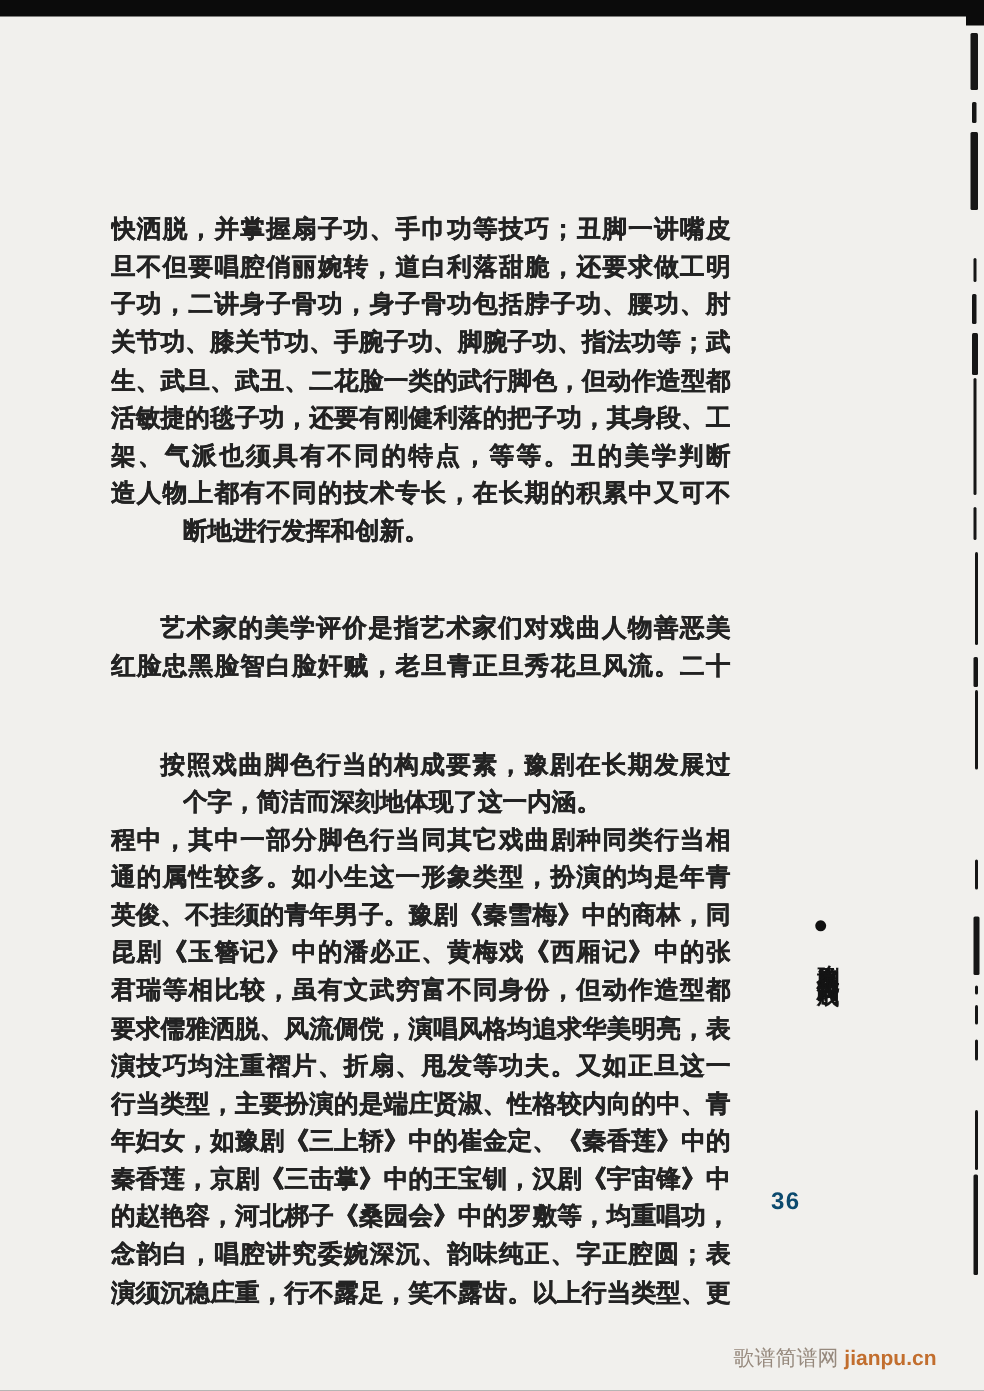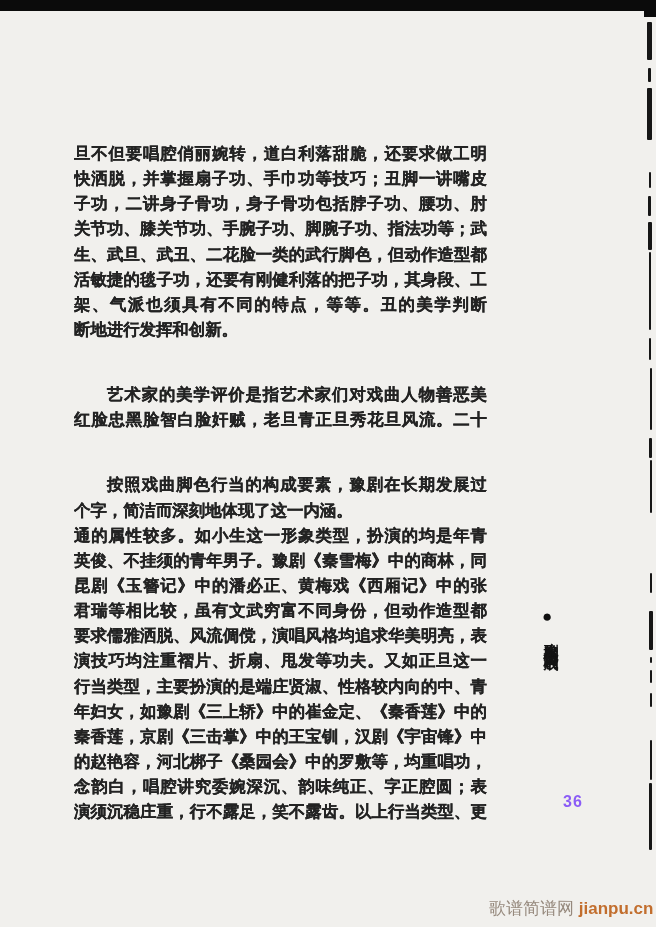"旦不但要唱腔俏丽婉转，道白利落甜脆，还要求做工明" div.ln { order: before "快洒脱，并掌握扇子功、手巾功等技巧；丑脚一讲嘴皮" -> after "快洒脱，并掌握扇子功、手巾功等技巧；丑脚一讲嘴皮" }
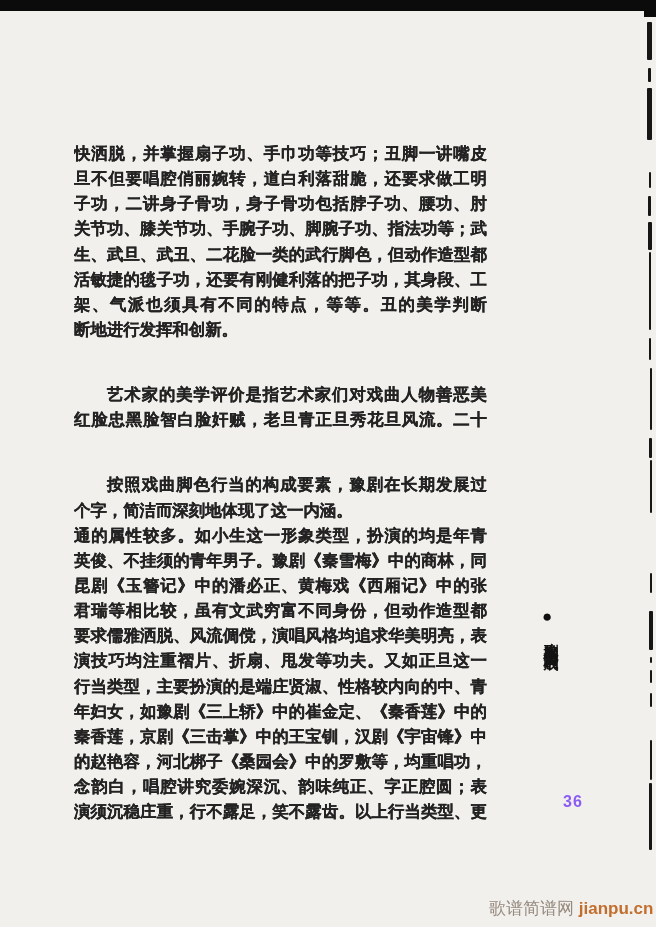"造人物上都有不同的技术专长，在长期的积累中又可不" div.ln { html: none -> <div>造人物上都有不同的技术专长，在长期的积累中又可不</div> }
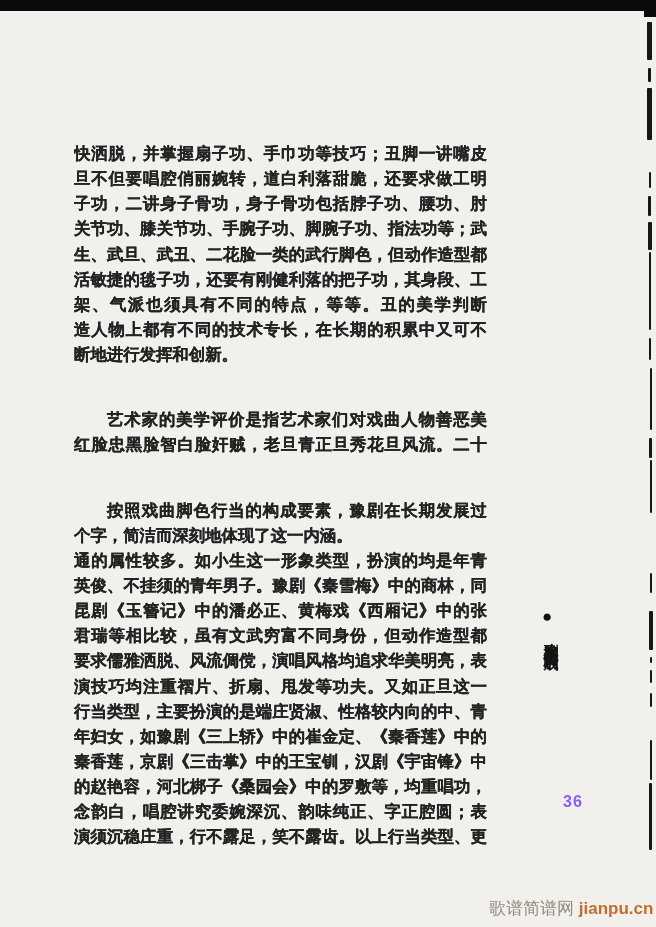"断地进行发挥和创新。" .ln.para-end { margin-left: none -> 48px }
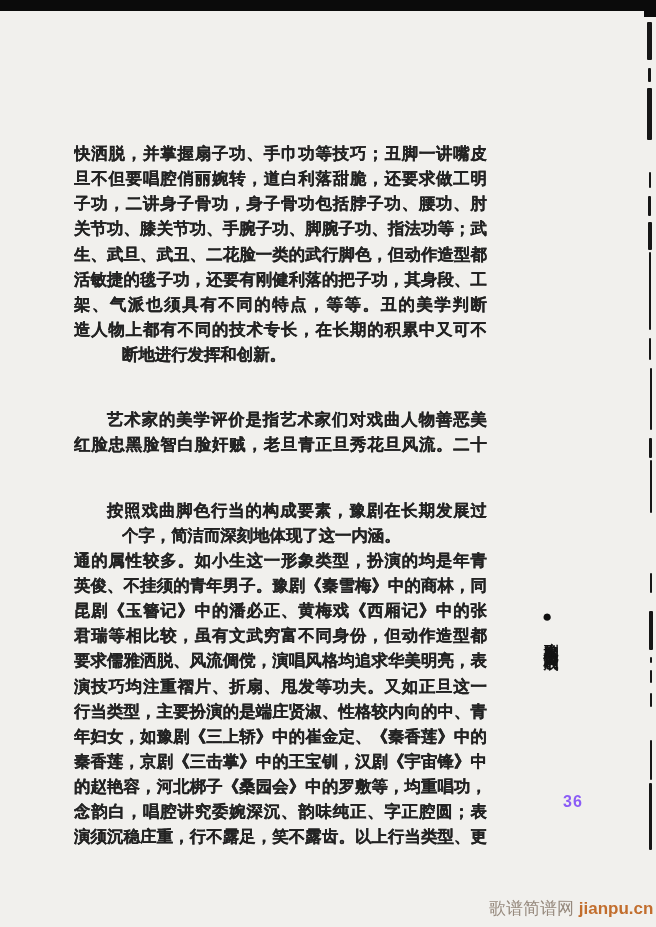"程中，其中一部分脚色行当同其它戏曲剧种同类行当相" div.ln { html: none -> <div>程中，其中一部分脚色行当同其它戏曲剧种同类行当相</div> }
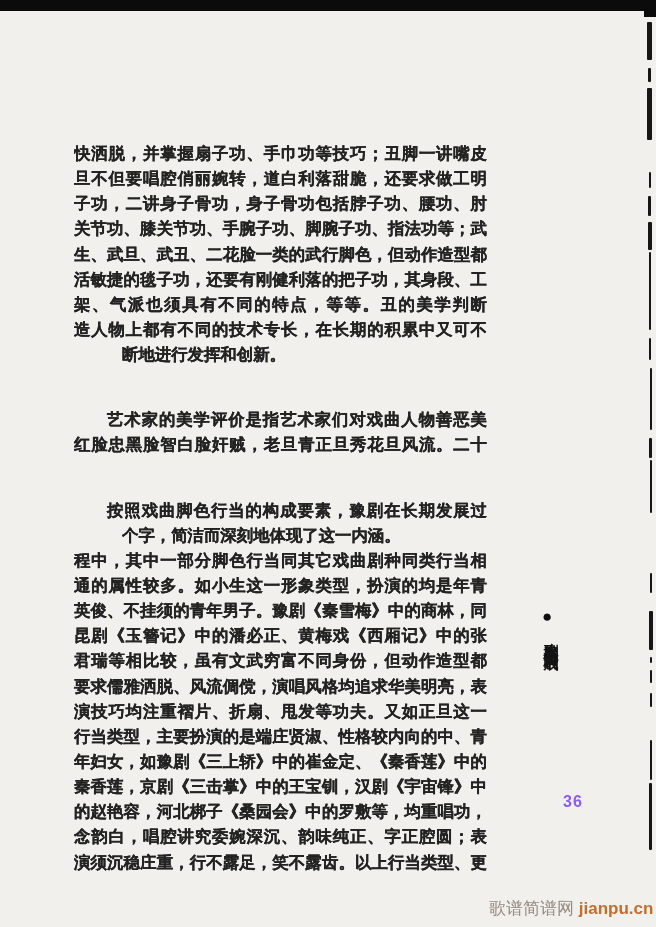"36" .page-num { color: #8b5cf6 -> #0c4a6e; left: 563px -> 514px }
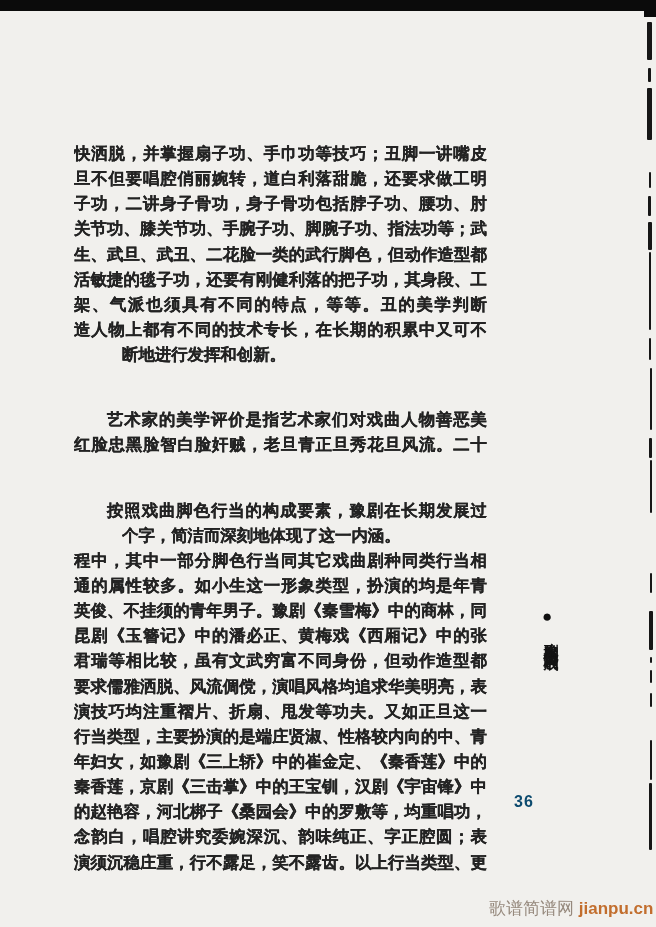"歌谱简谱网 jianpu.cn" .watermark { font-size: 17px -> 14px }
